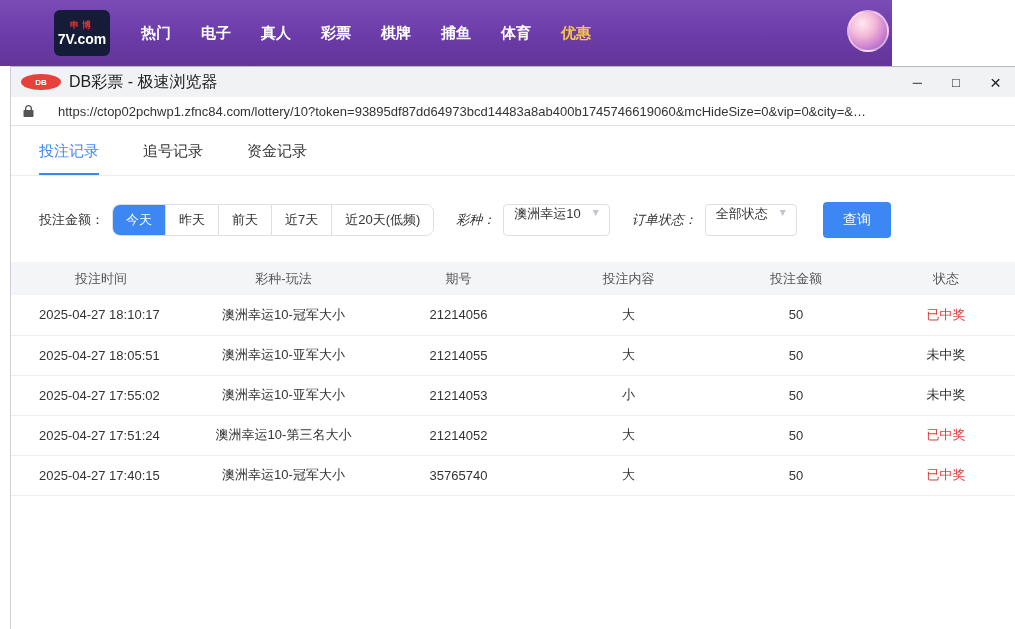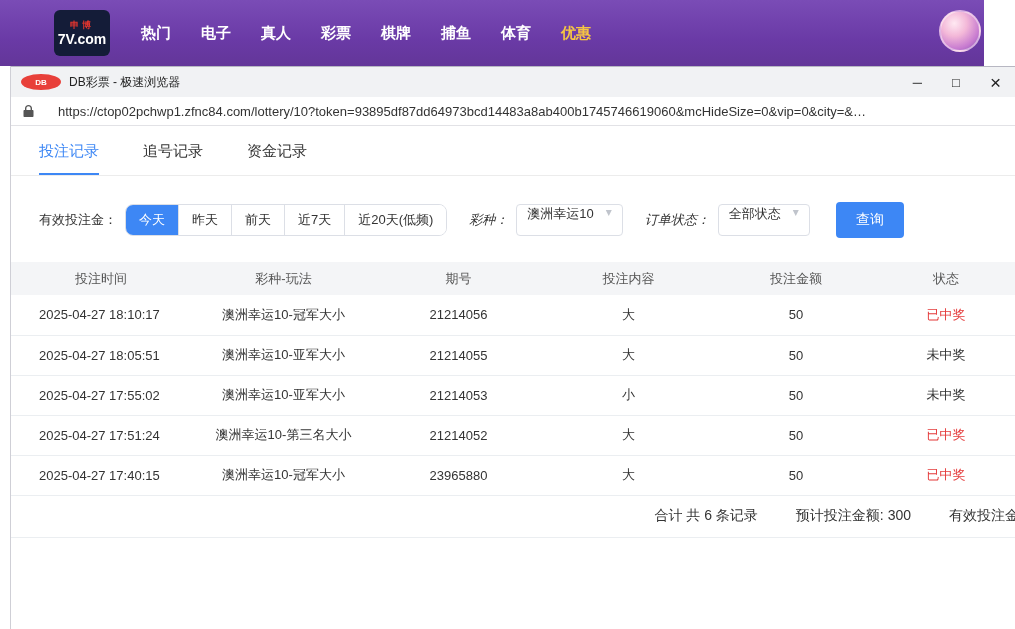"申博" .topnav { width: 984px -> 892px }
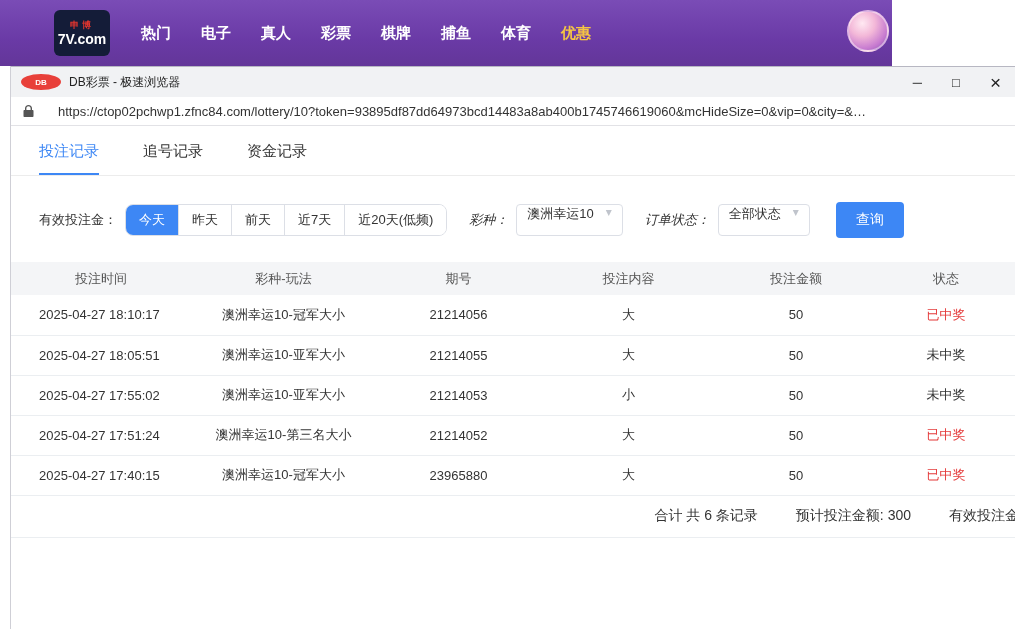"DB彩票 - 极速浏览器" .win-title { font-size: 12px -> 16px }
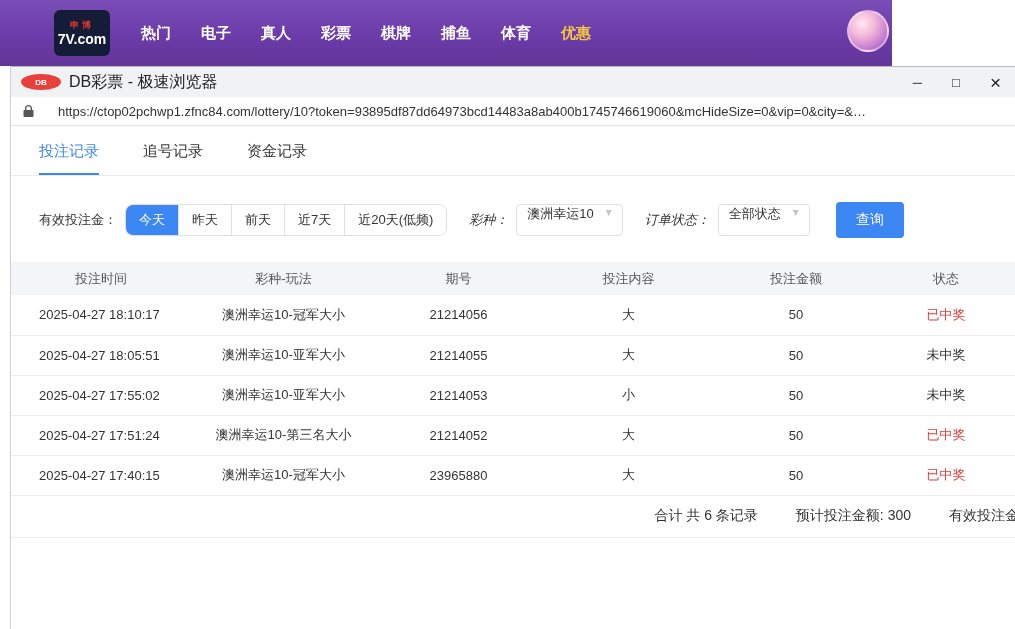"有效投注金：" span.filter-label { text: 有效投注金 -> 投注金额 }
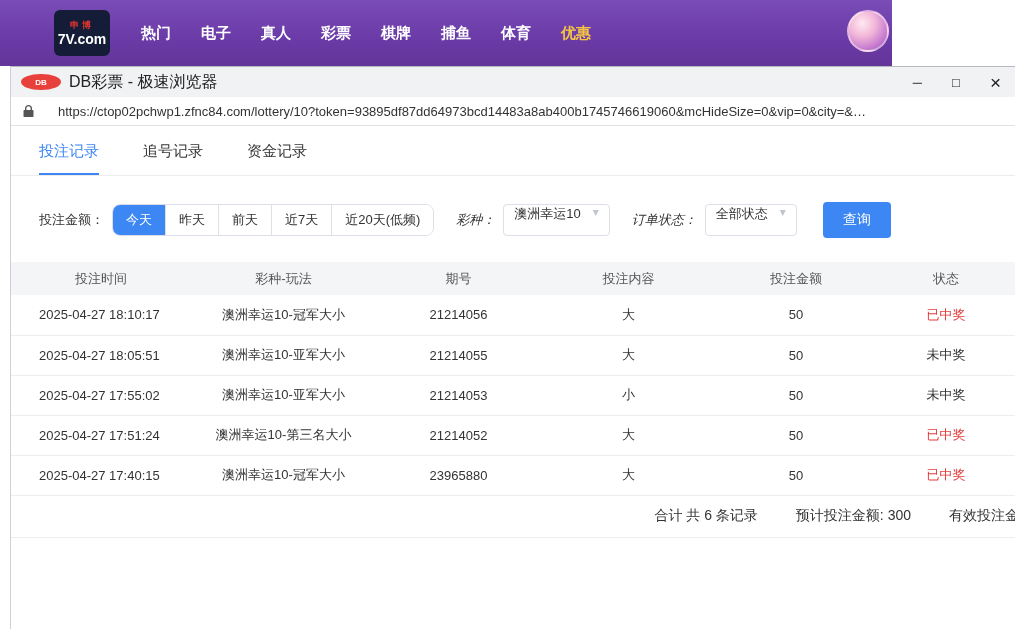"23965880" td { text: 23965880 -> 35765740 }
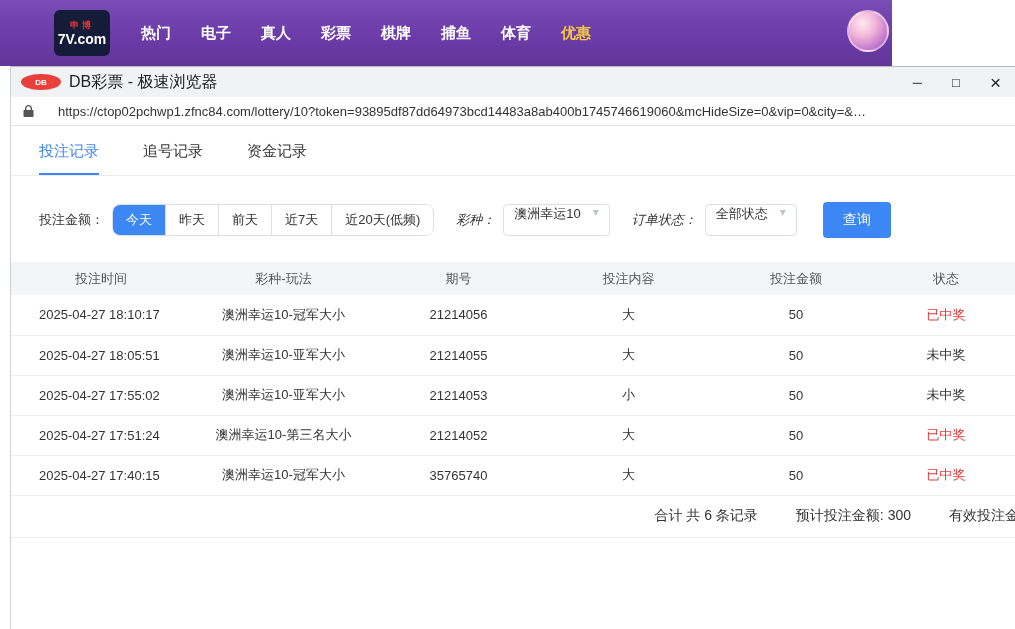"合计 共 6 条记录" div.summary { html: <div> <span>合计 共 6 条记录</span> <span>预计投注金额: 300</span> <span>有效投注金</span> </div> -> none }
